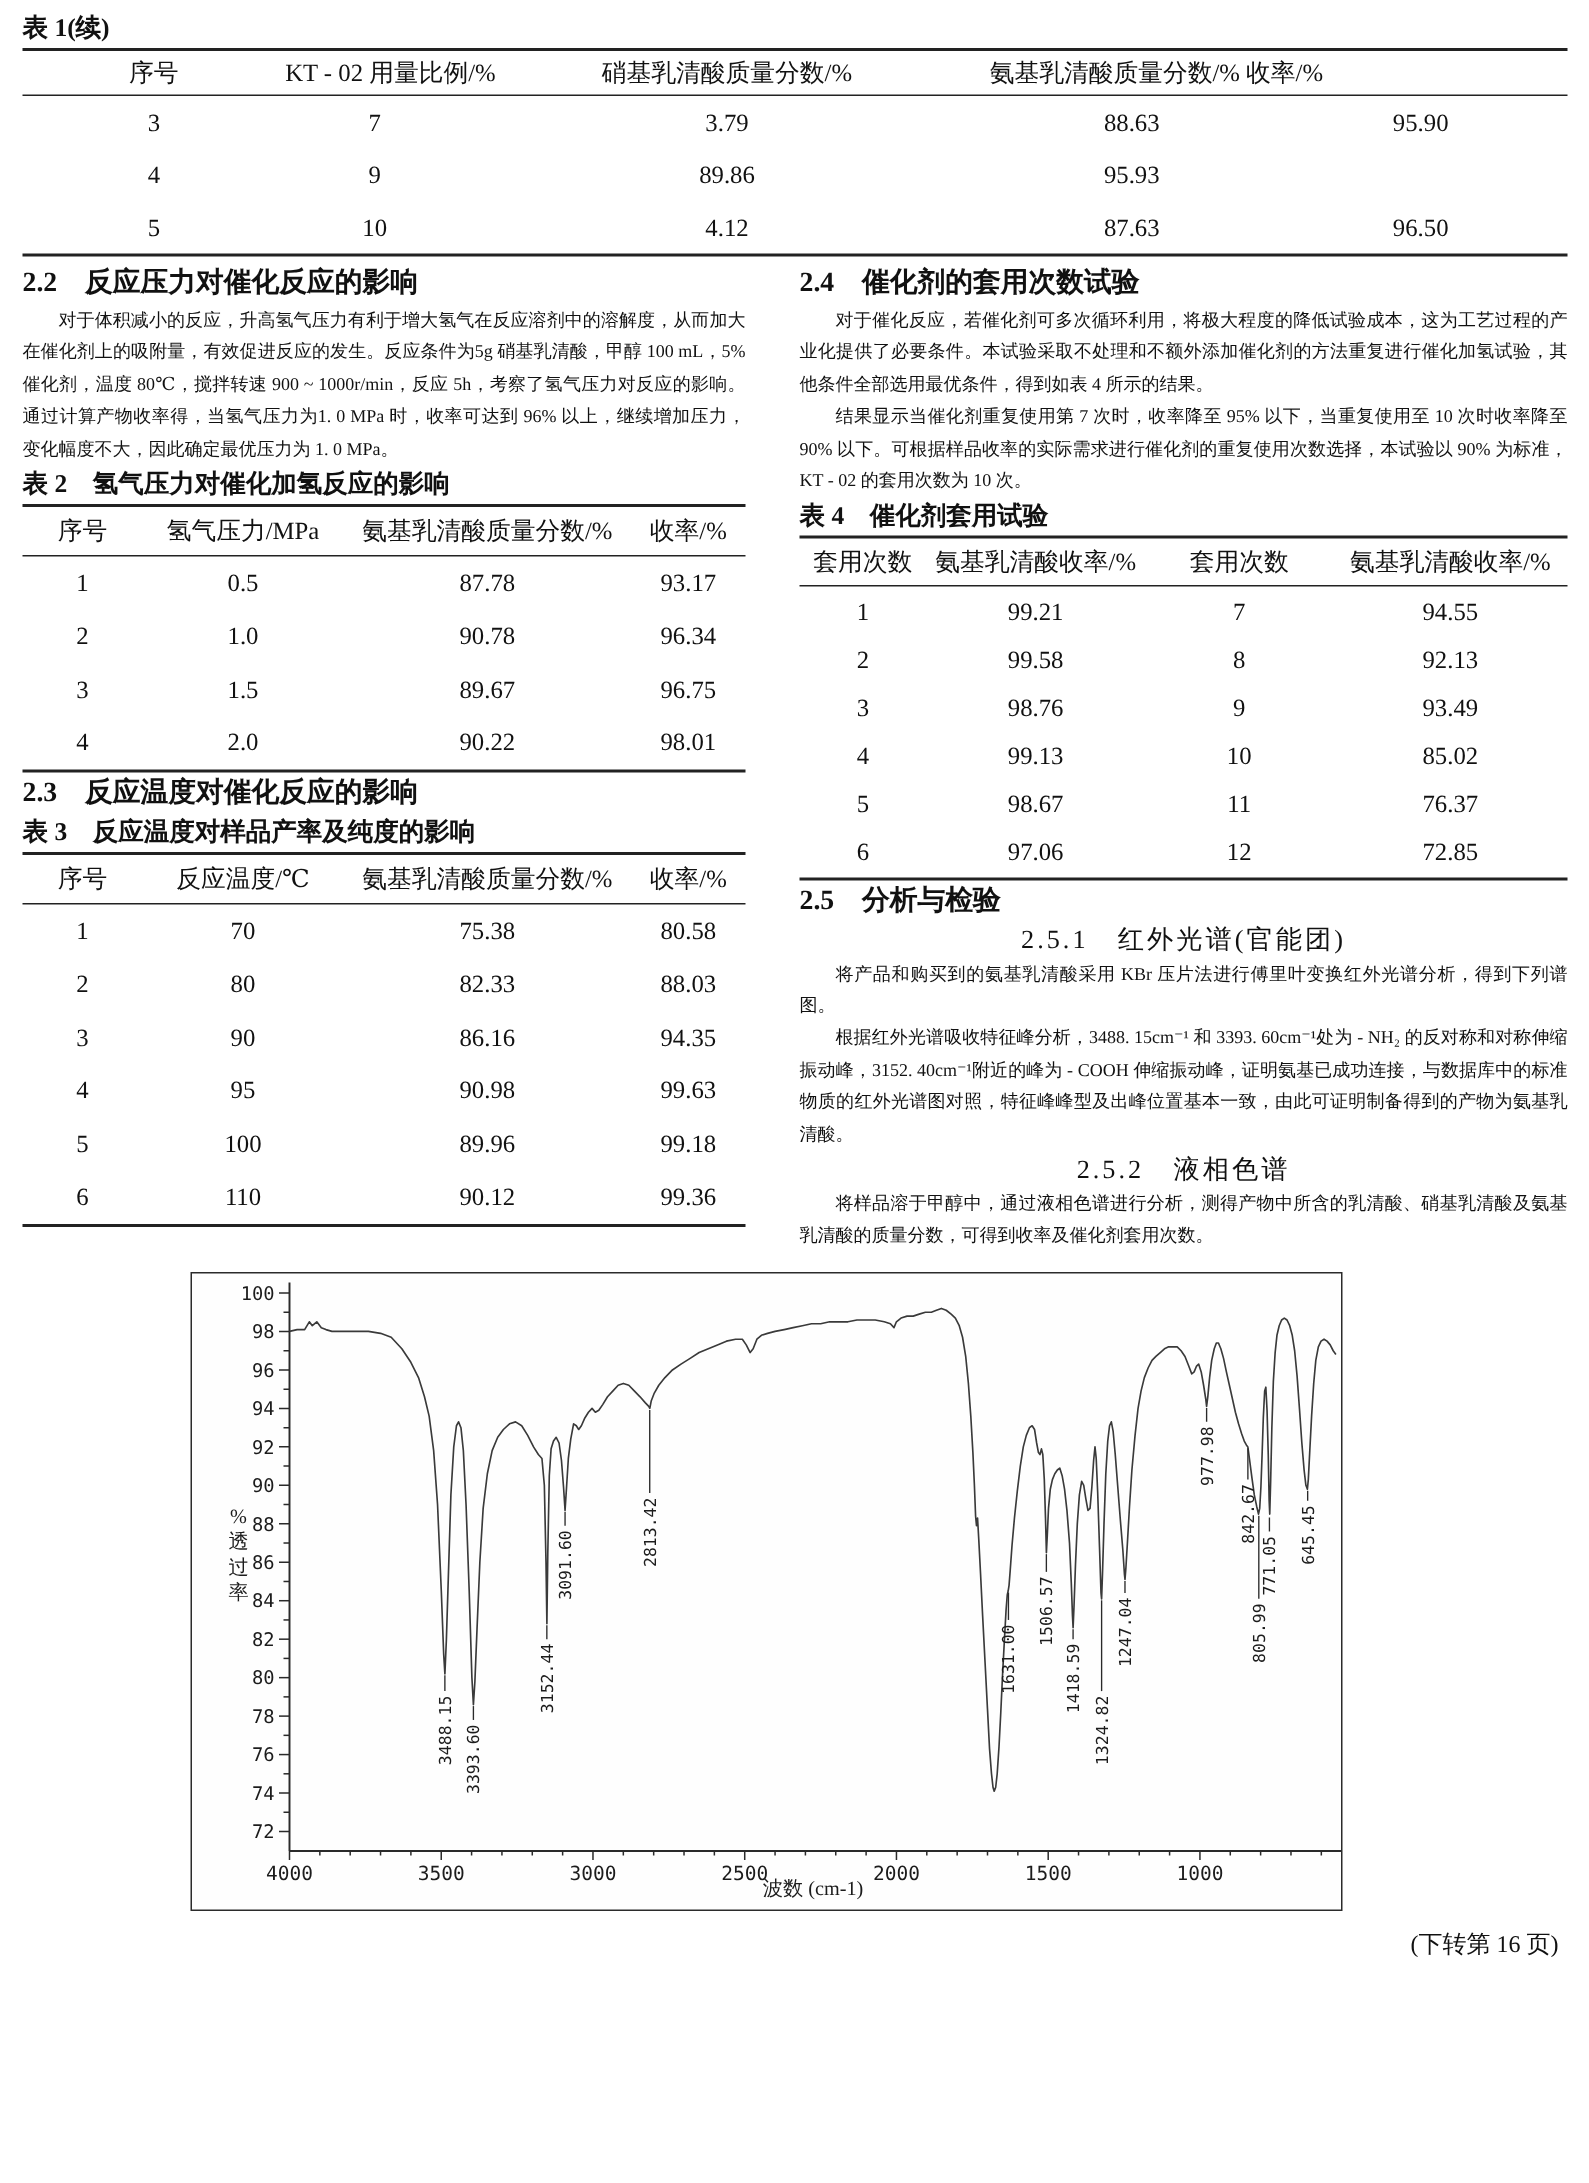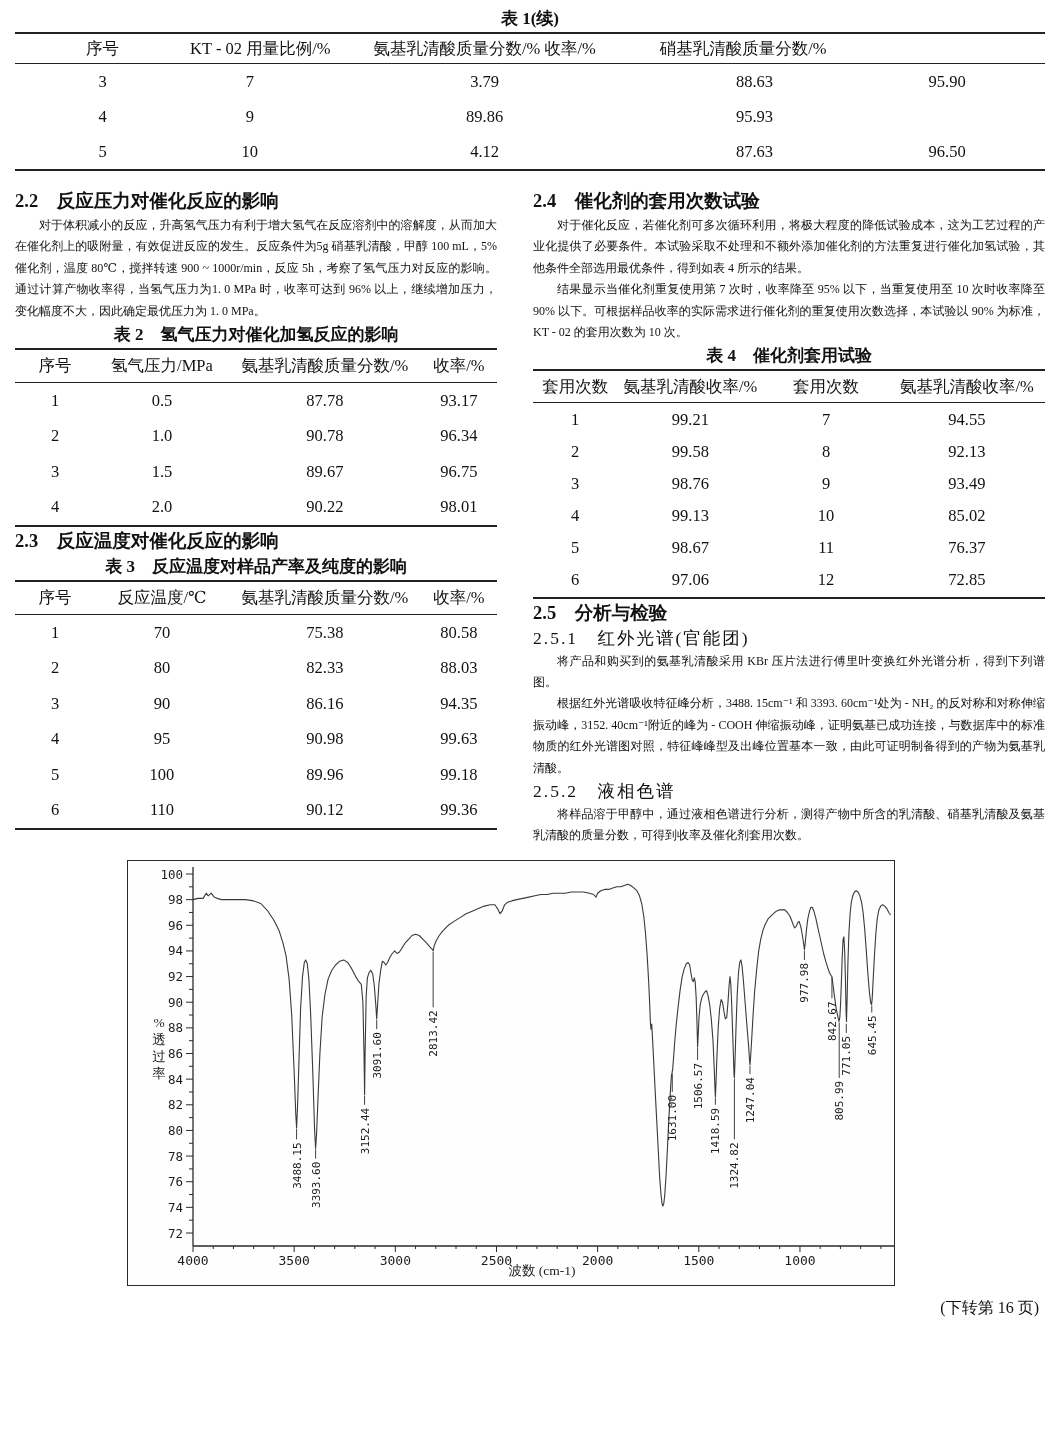"表 1(续)" .tcap { text-align: center -> left }
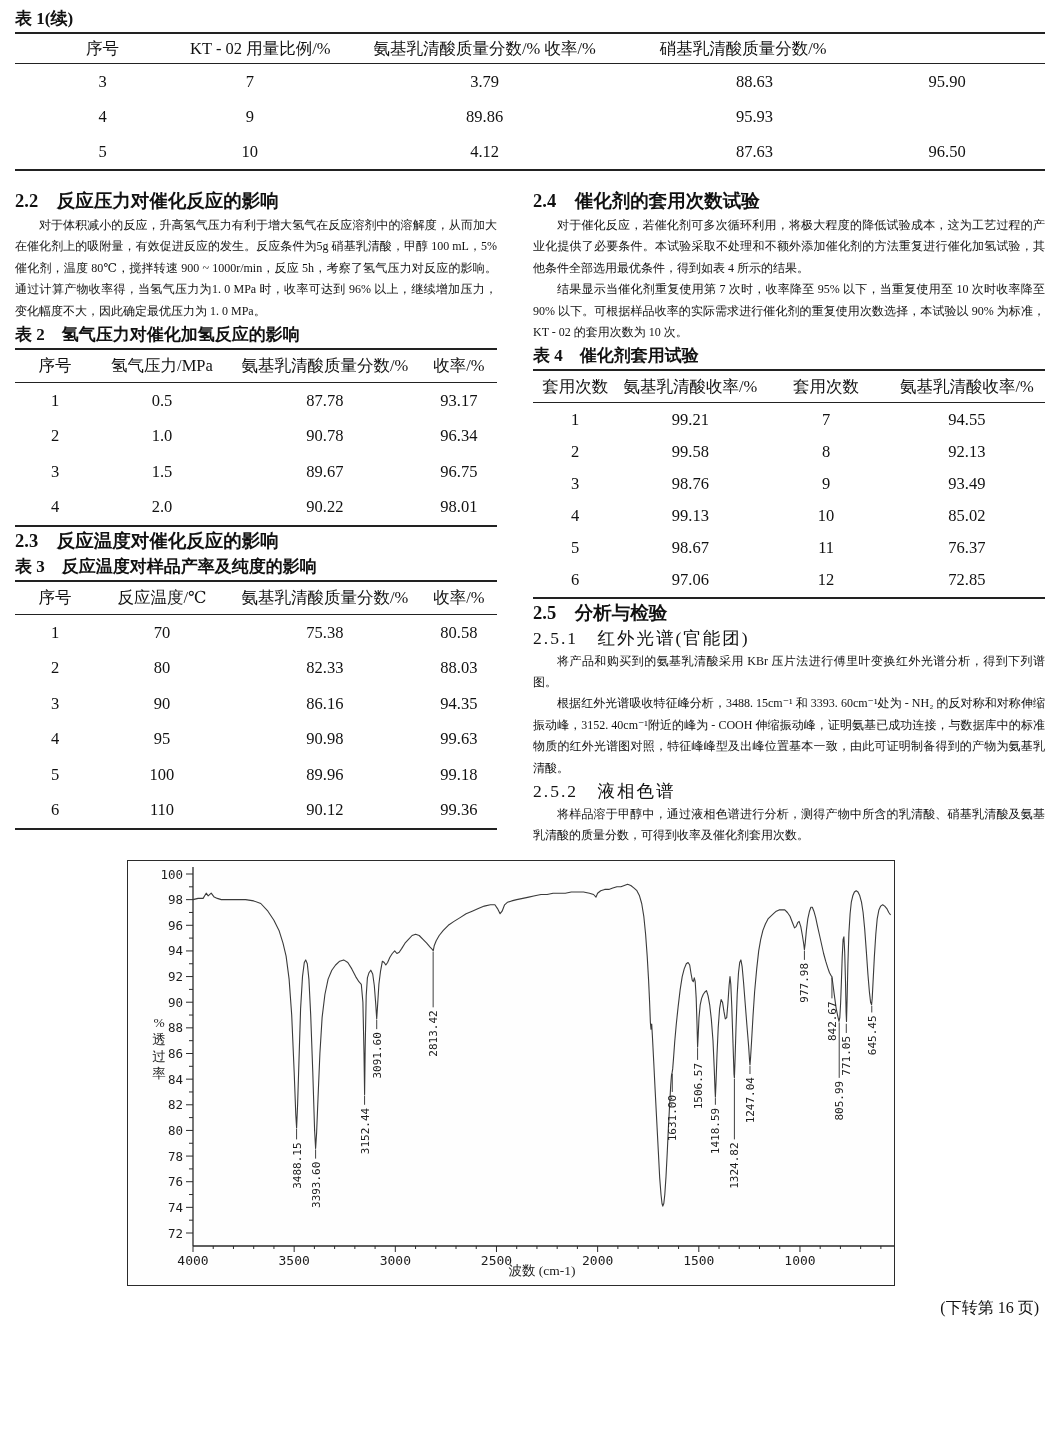"氨基乳清酸质量分数/% 收率/%" div.t-cell { order: before "硝基乳清酸质量分数/%" -> after "硝基乳清酸质量分数/%" }
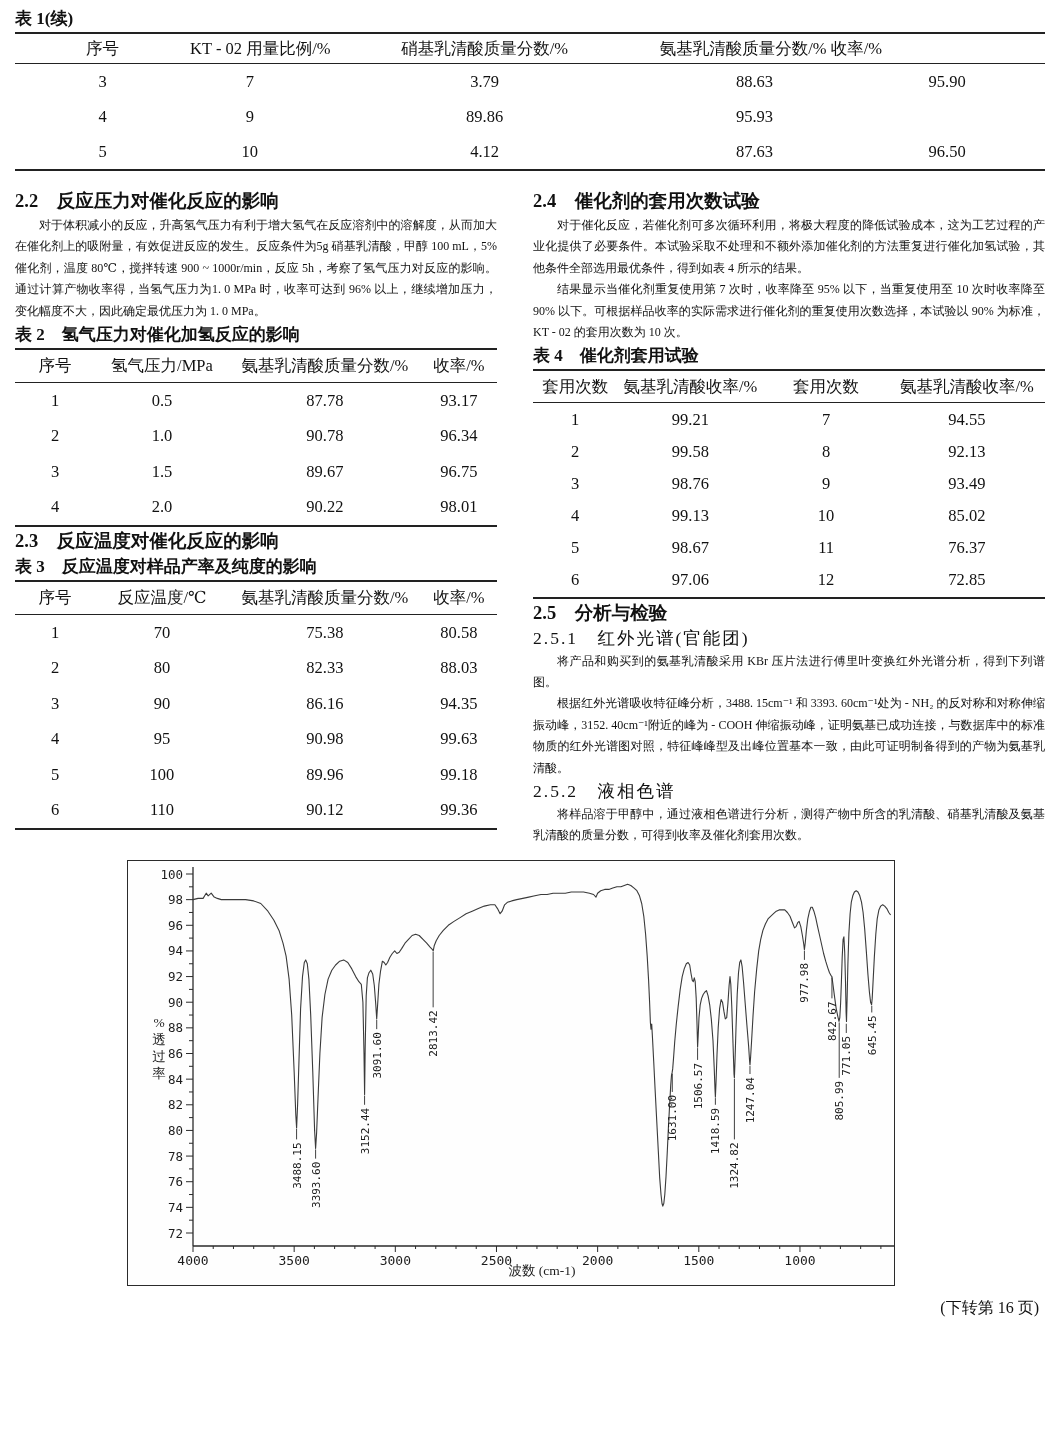"2.2 反应压力对催化反应的影响" .two-col { margin-top: 16px -> 4px }
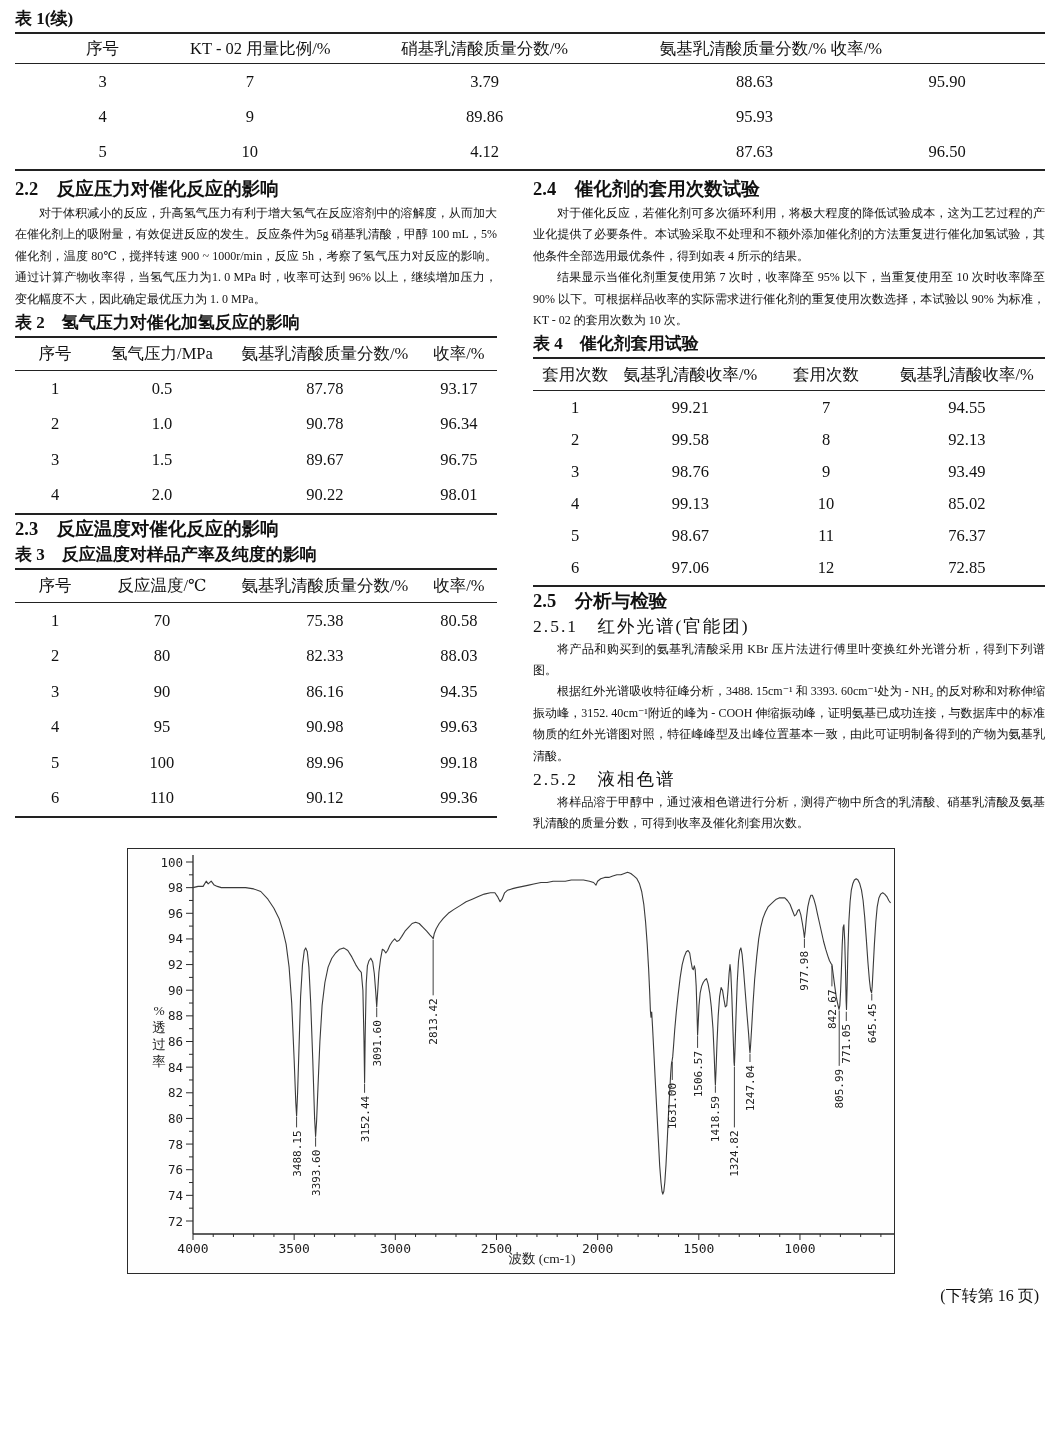"2.5.1 红外光谱(官能团)" .sub-h { text-align: none -> center }
